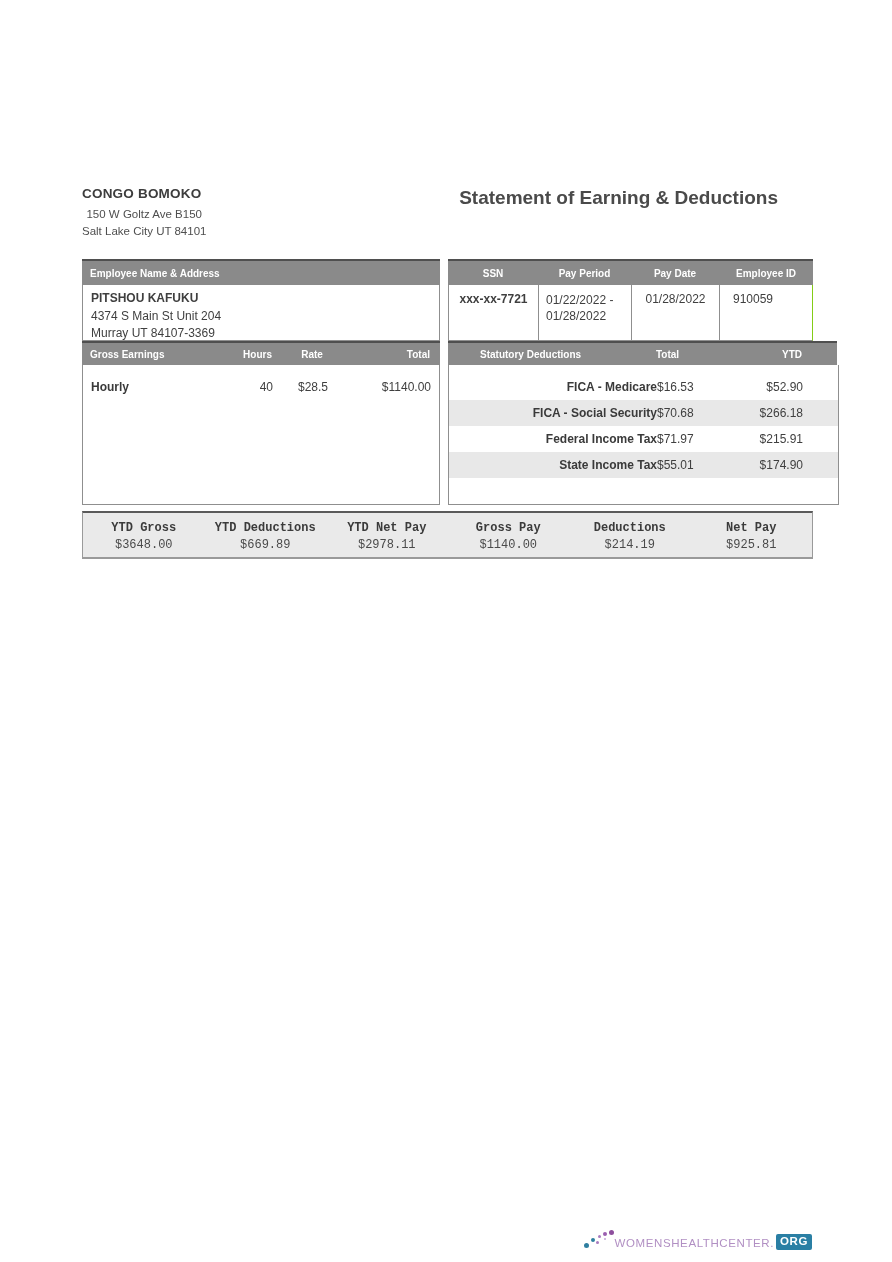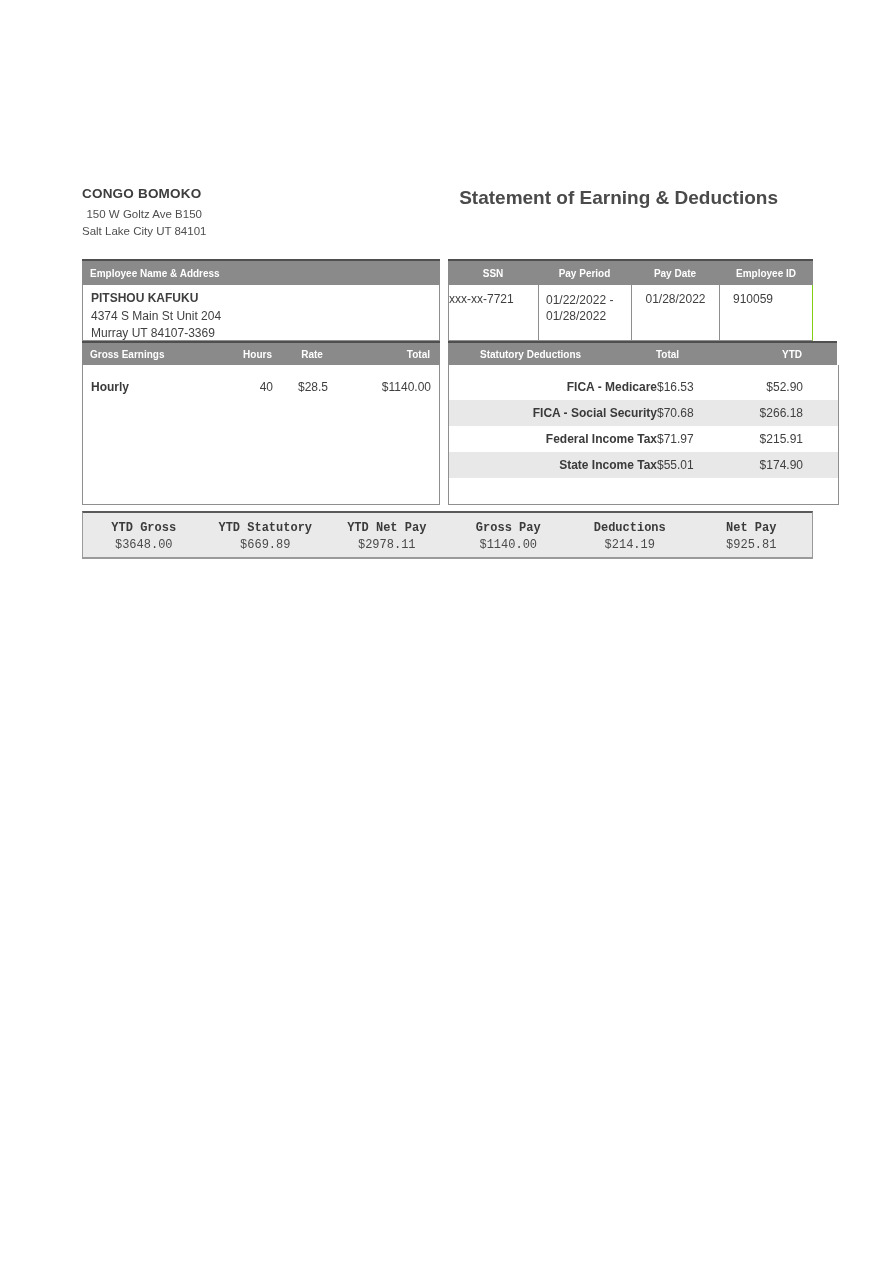"xxx-xx-7721" .cell-ssn { font-weight: none -> bold; text-align: left -> center }
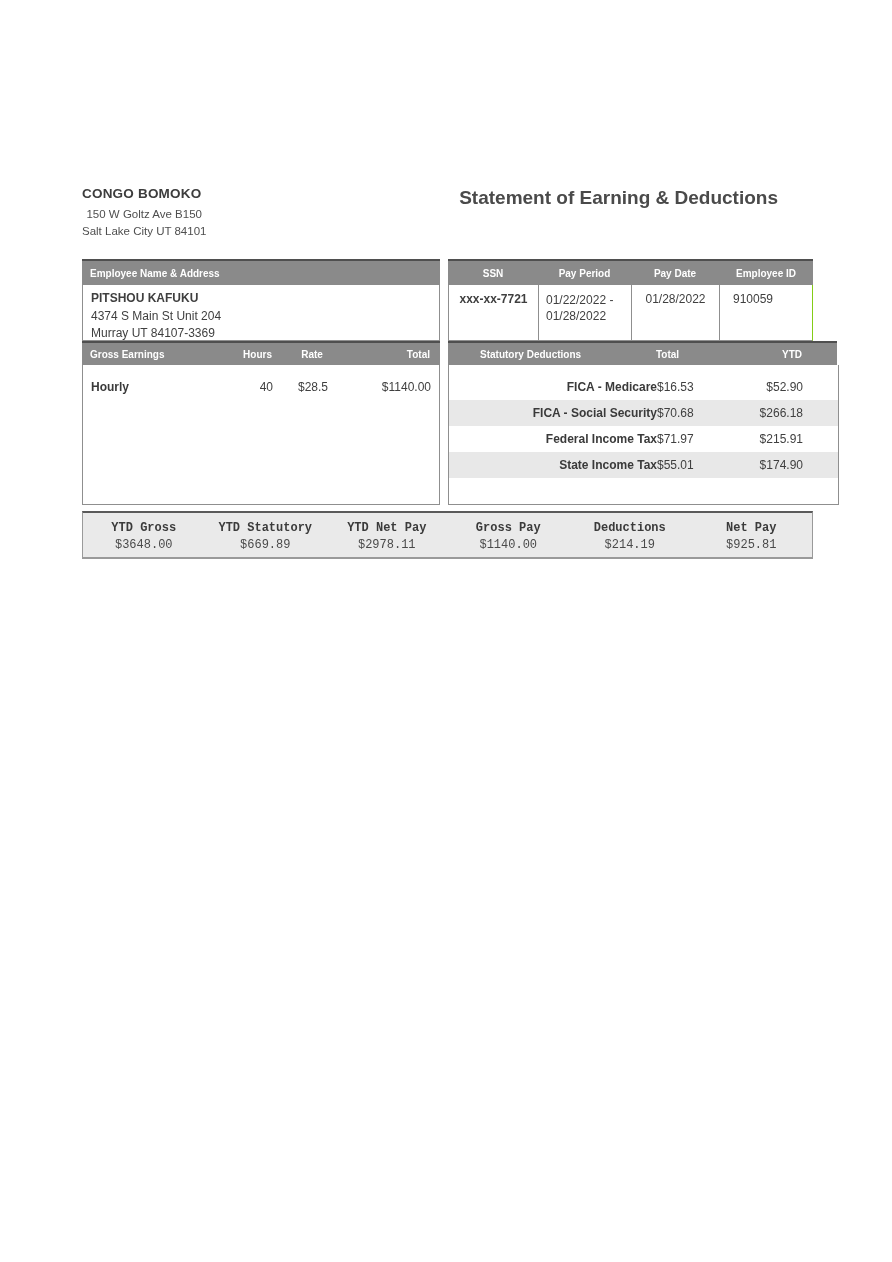"YTD Statutory" div.sum-label { text: Statutory -> Deductions }
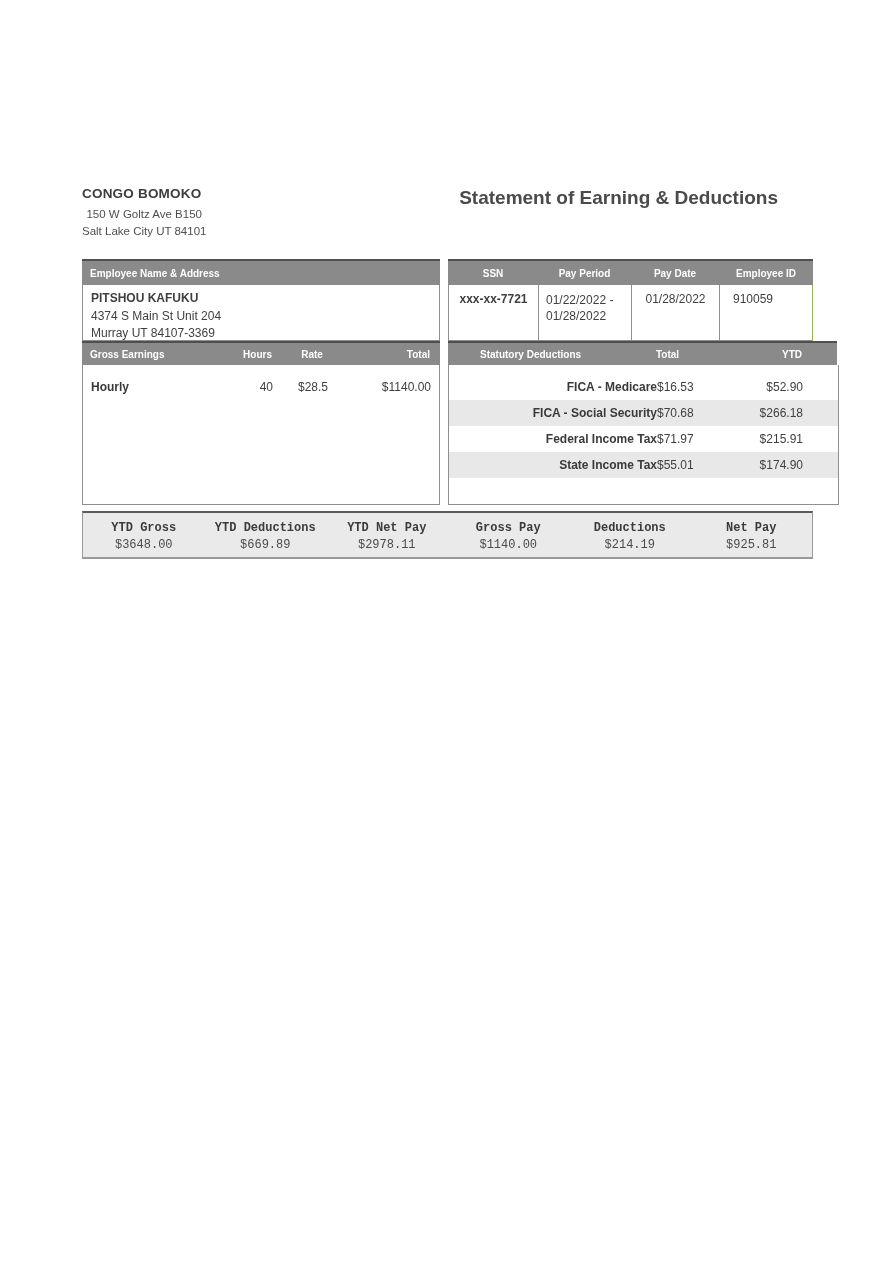"WOMENSHEALTHCENTER." div.footer-logo { html: none -> <div> <span> <i></i> <i></i> <i></i> <i></i> <i></i> <i></i> <i></i> </span> <span>WOMENSHEALTHCENTER.</span> <span>ORG</span> </div> }
